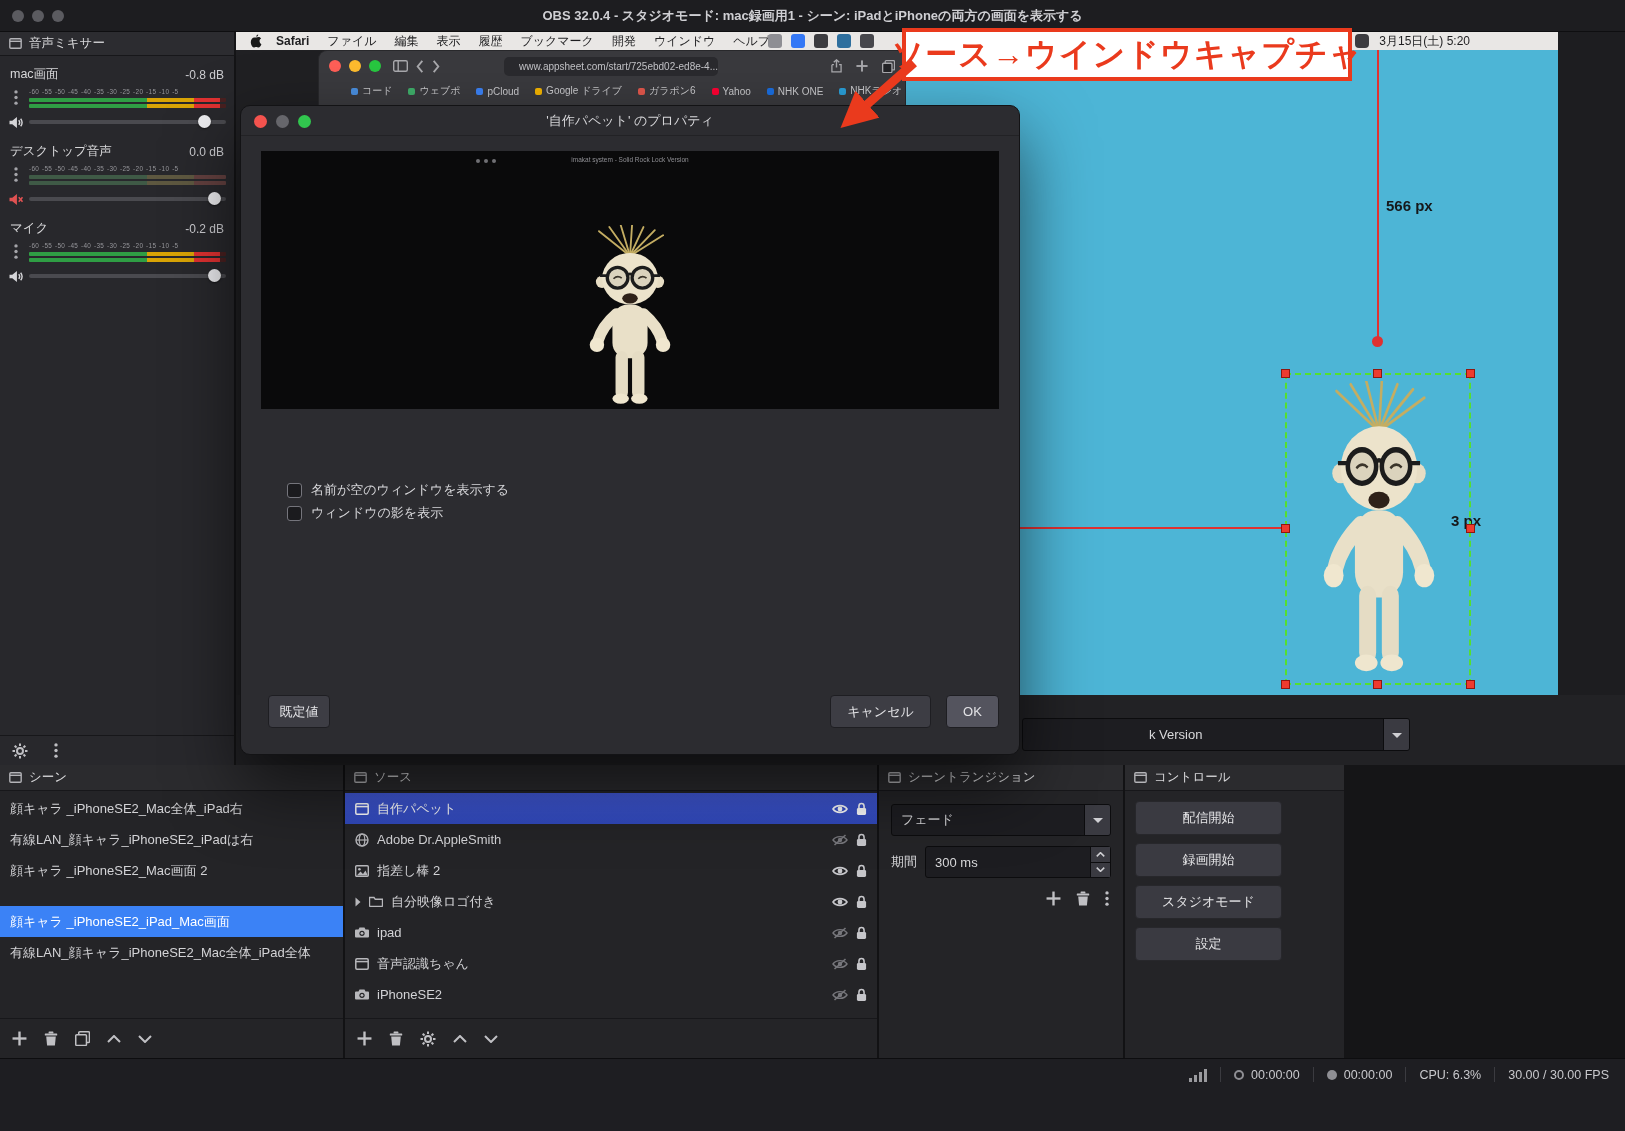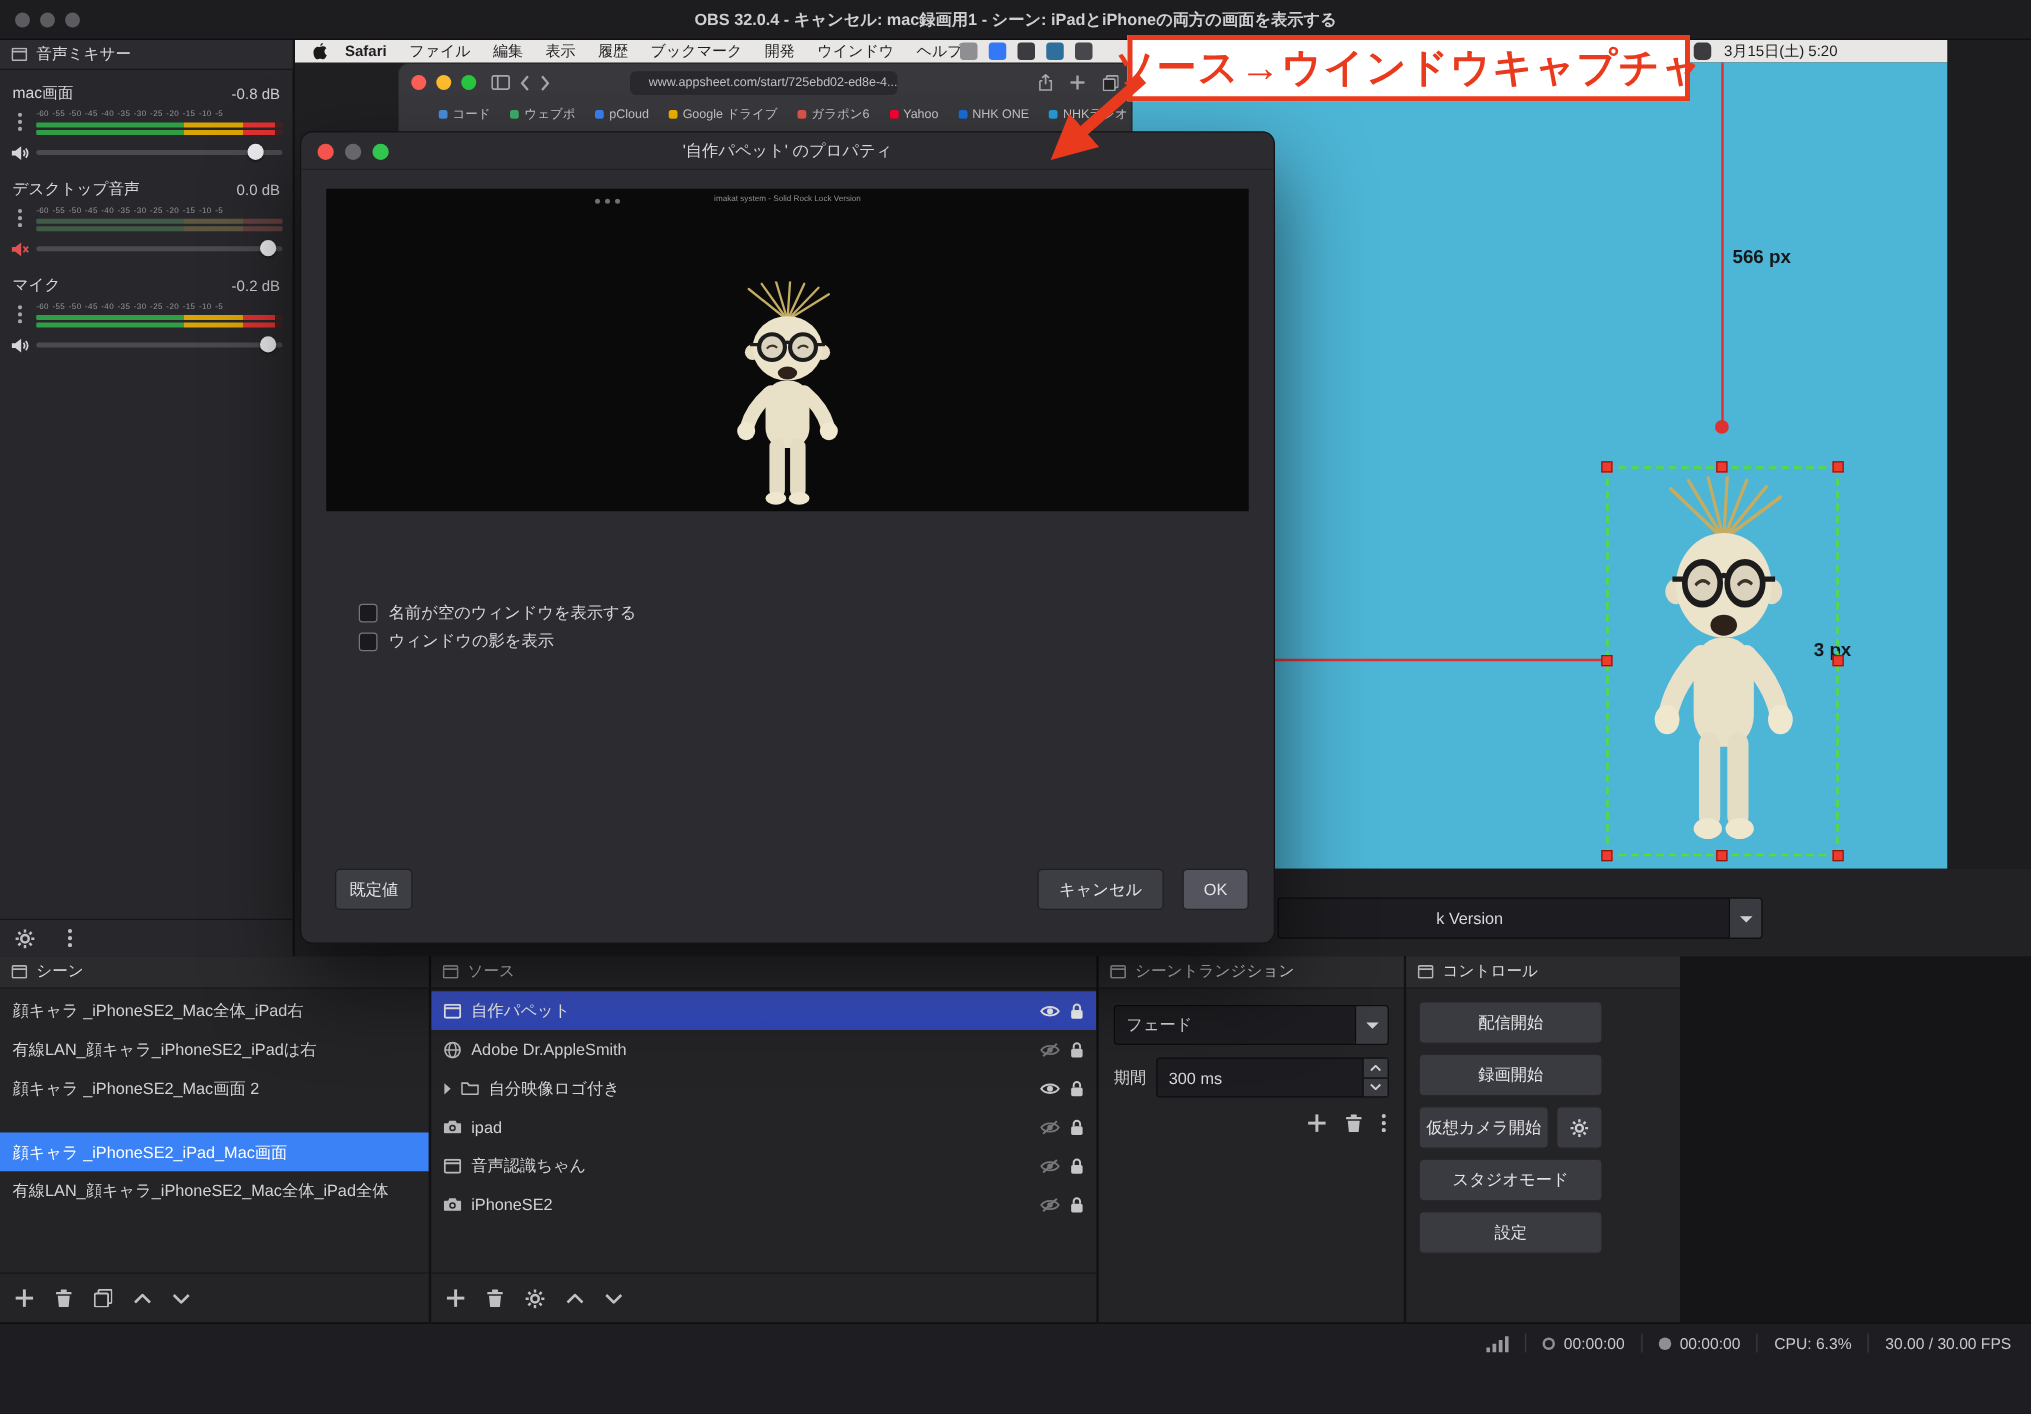"OBS 32.0.4 - キャンセル: mac録画用1" div.title { text: キャンセル -> スタジオモード }
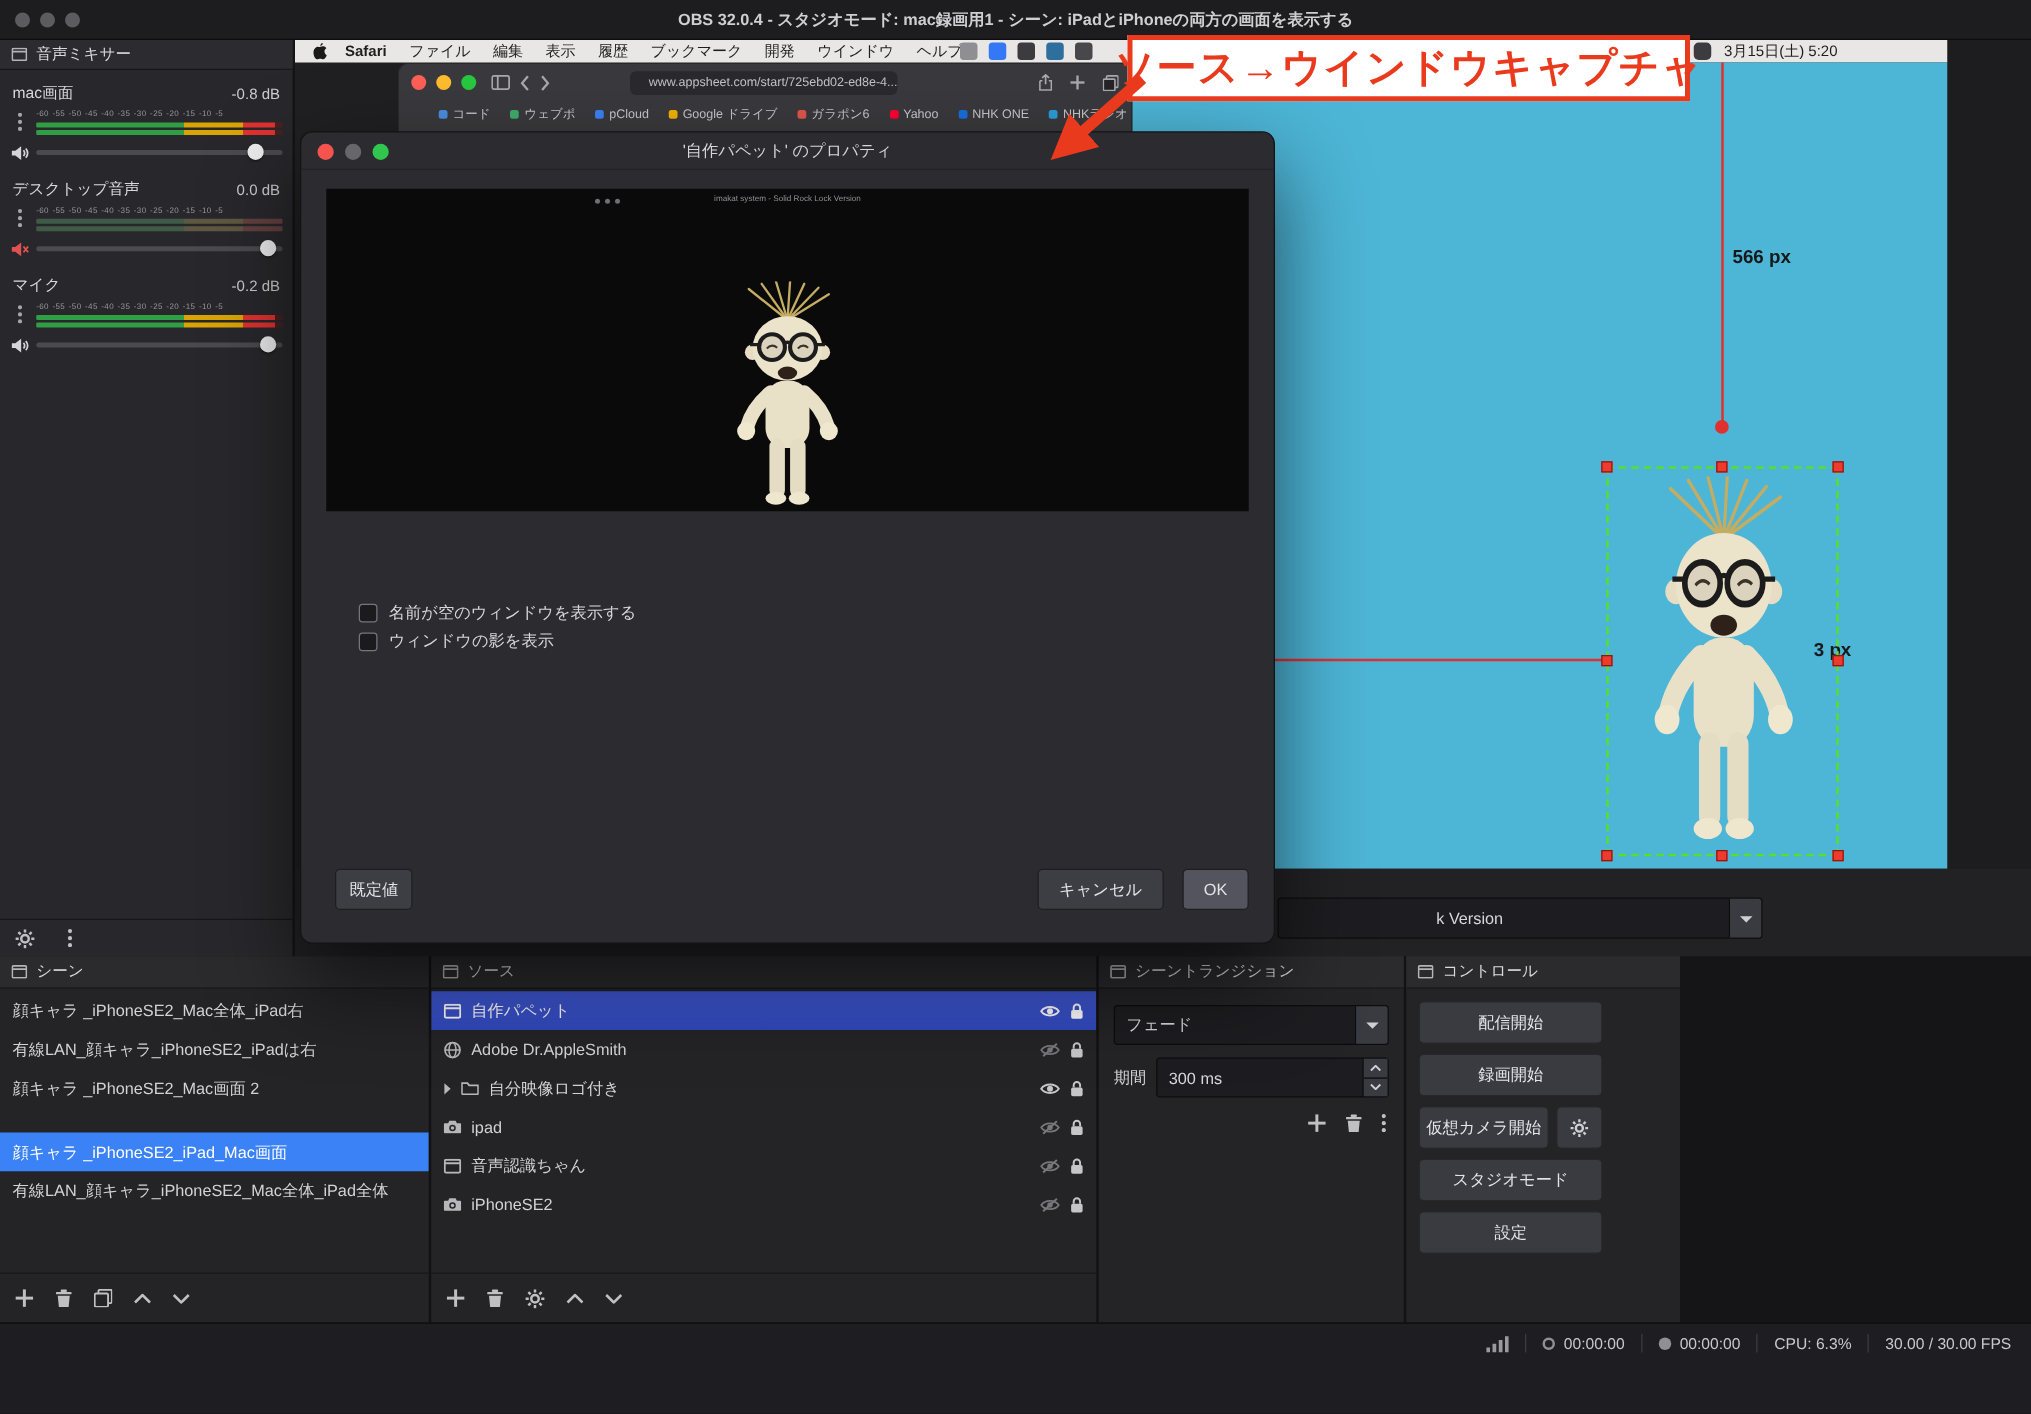"指差し棒 2" div.row { html: none -> <div> <svg> <use></use> </svg> <span>指差し棒 2</span> <span></span> <span> <svg> <use></use> </svg> </span> <span> <svg> <use></use> </svg> </span> </div> }
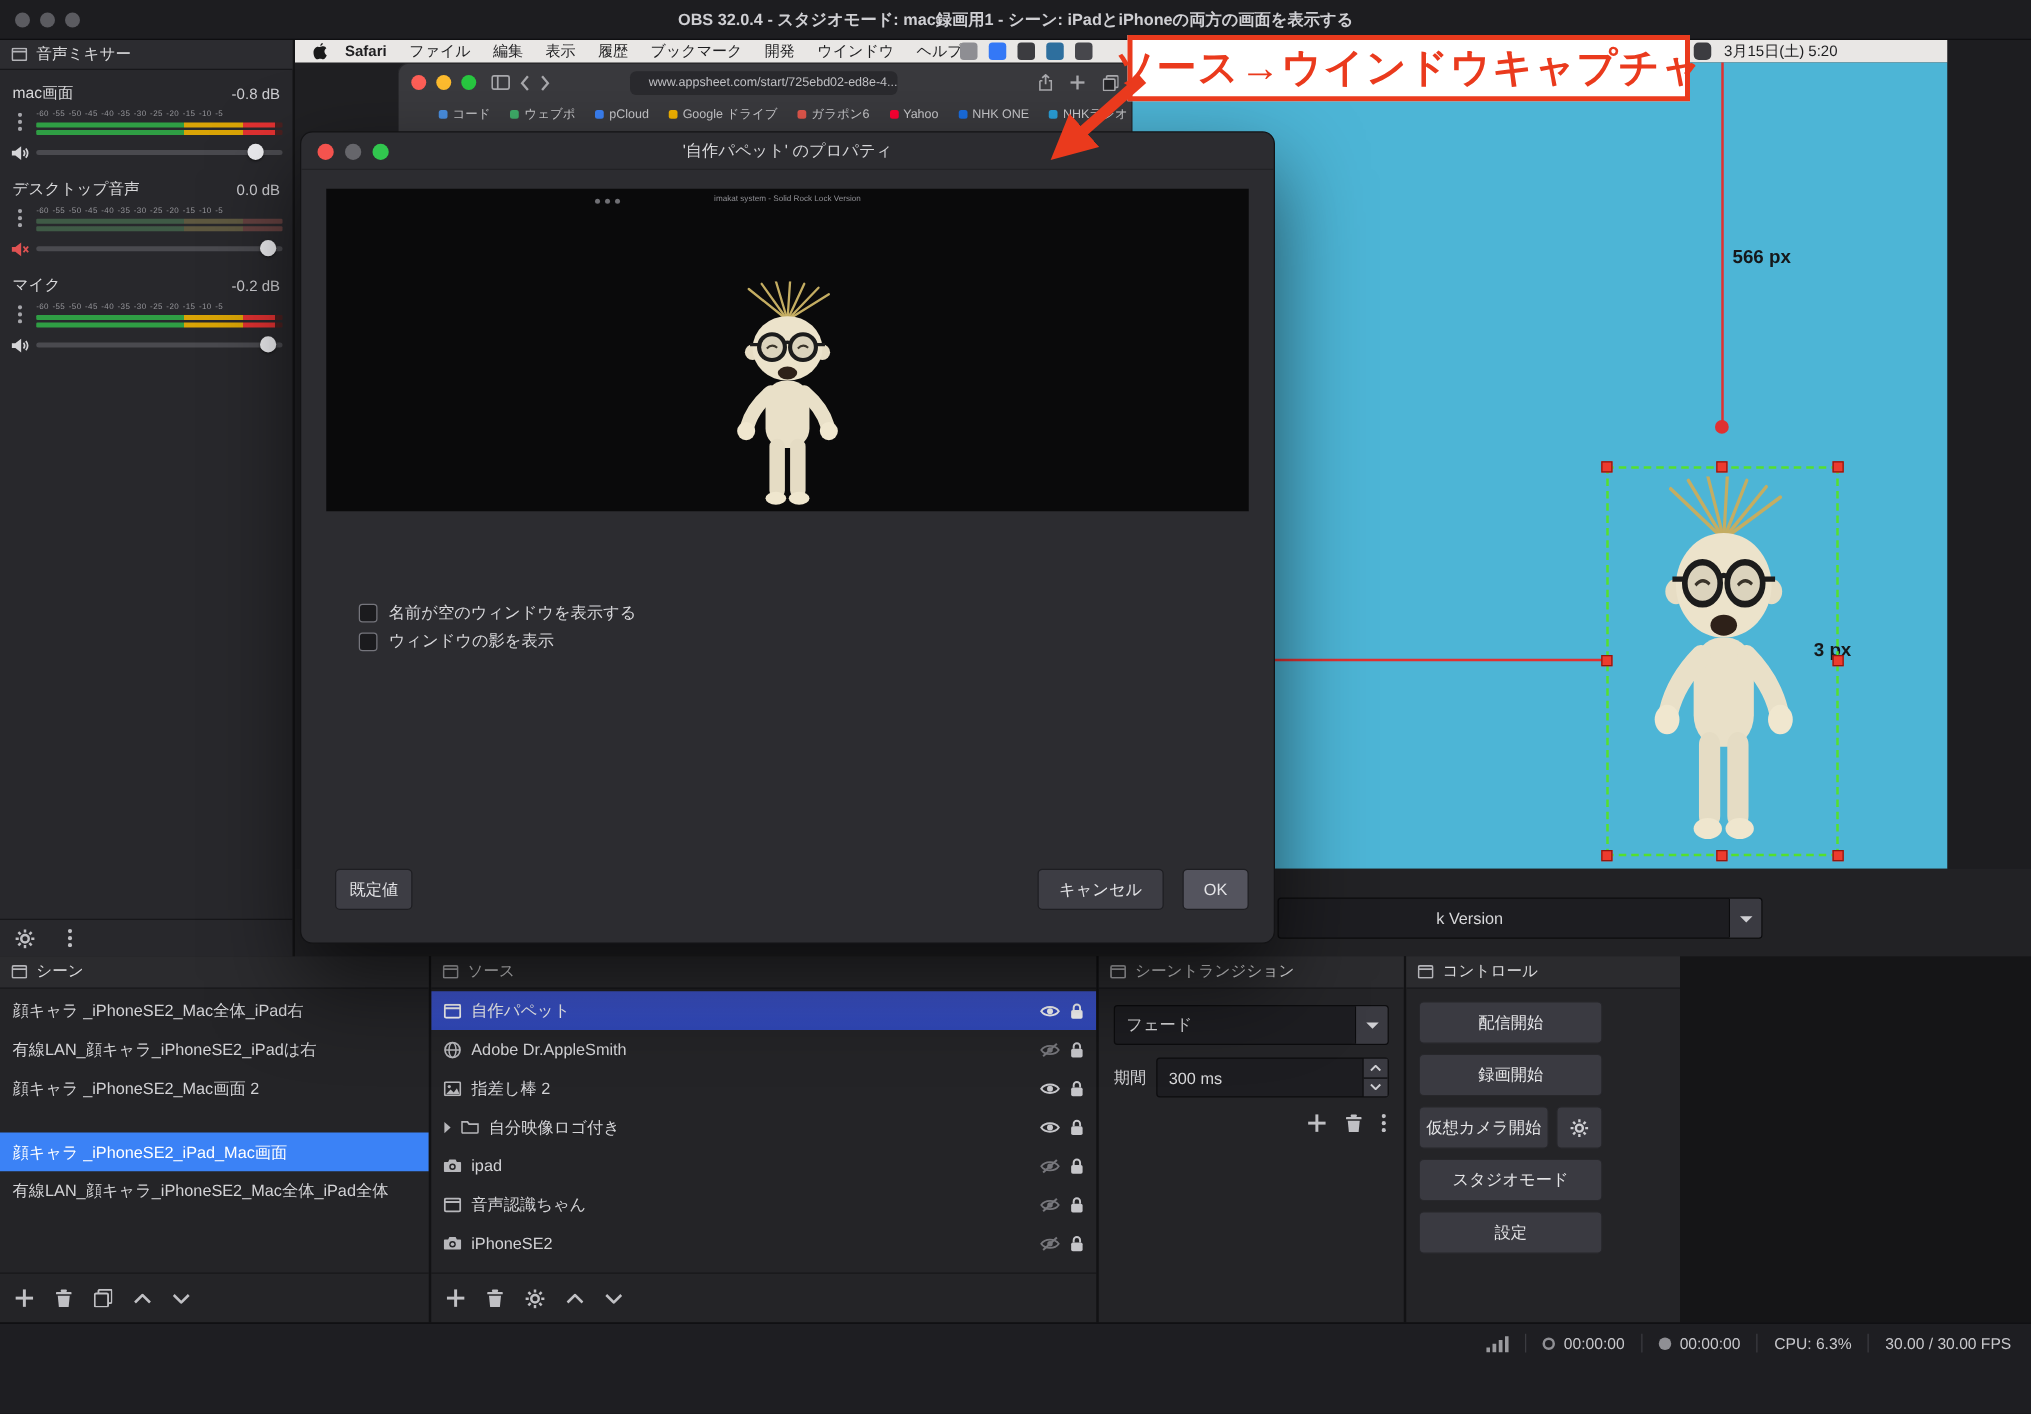"仮想カメラ開始" div.vcam-row { html: <div> <div>仮想カメラ開始</div> <div> <svg> <use></use> </svg> </div> </div> -> none }
